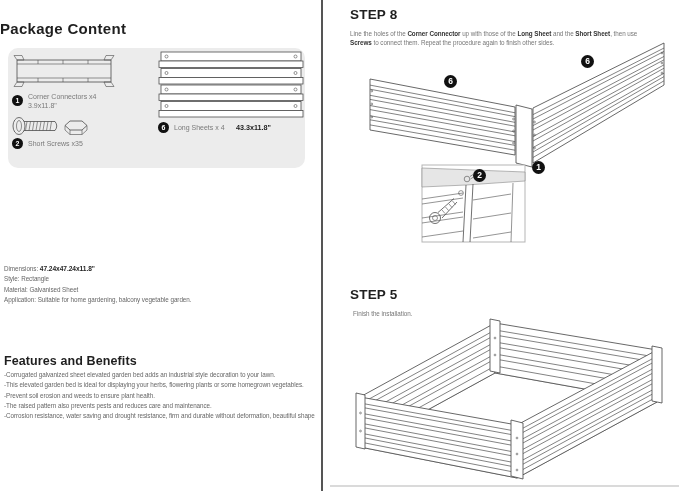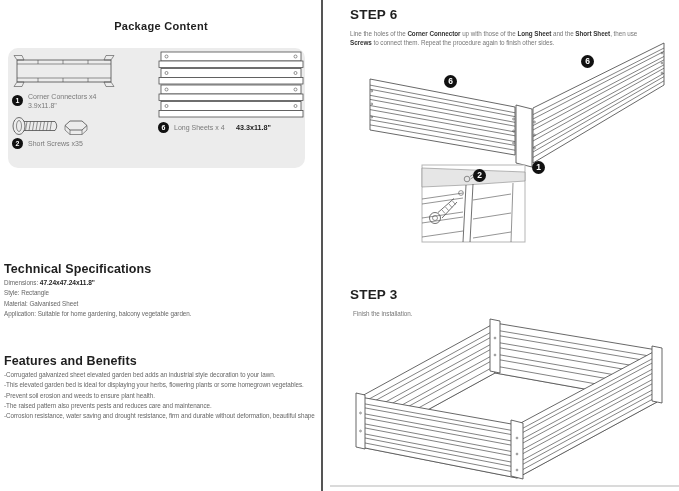"STEP 6" div.abs { text: 6 -> 8 }
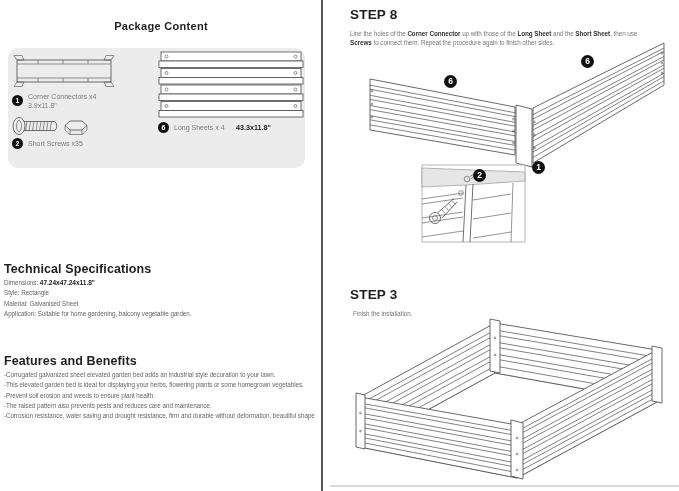"Package Content" .page-title { font-size: 11px -> 15px; text-align: center -> none }
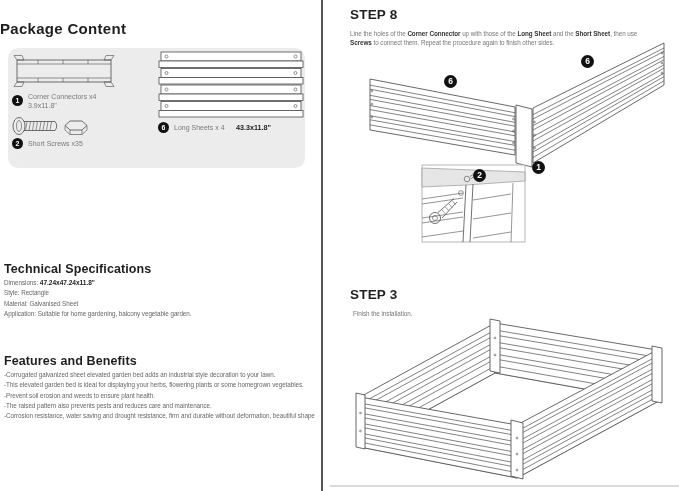"Technical Specifications" div.sec-head { html: <div>Technical Specifications</div> -> none }
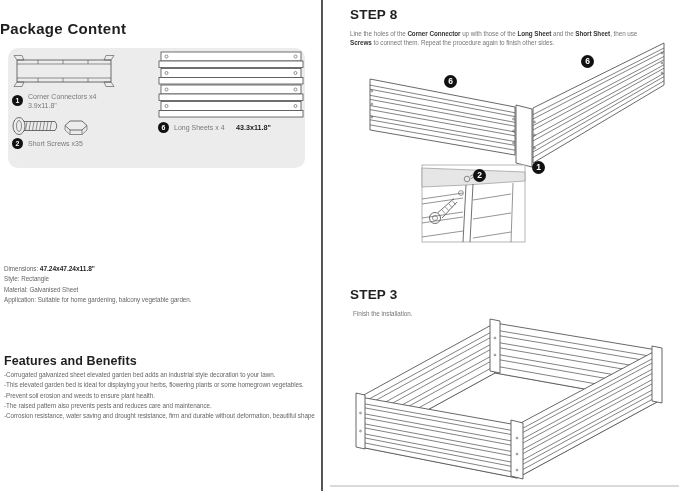"STEP 3" div.abs { text: 3 -> 5 }
